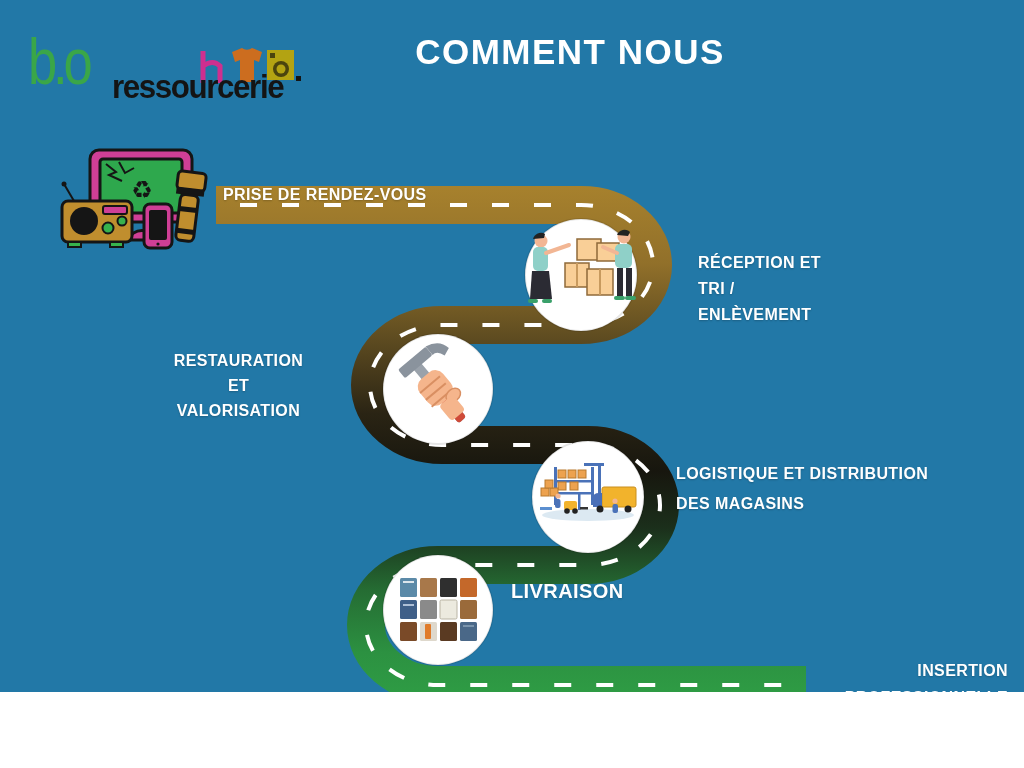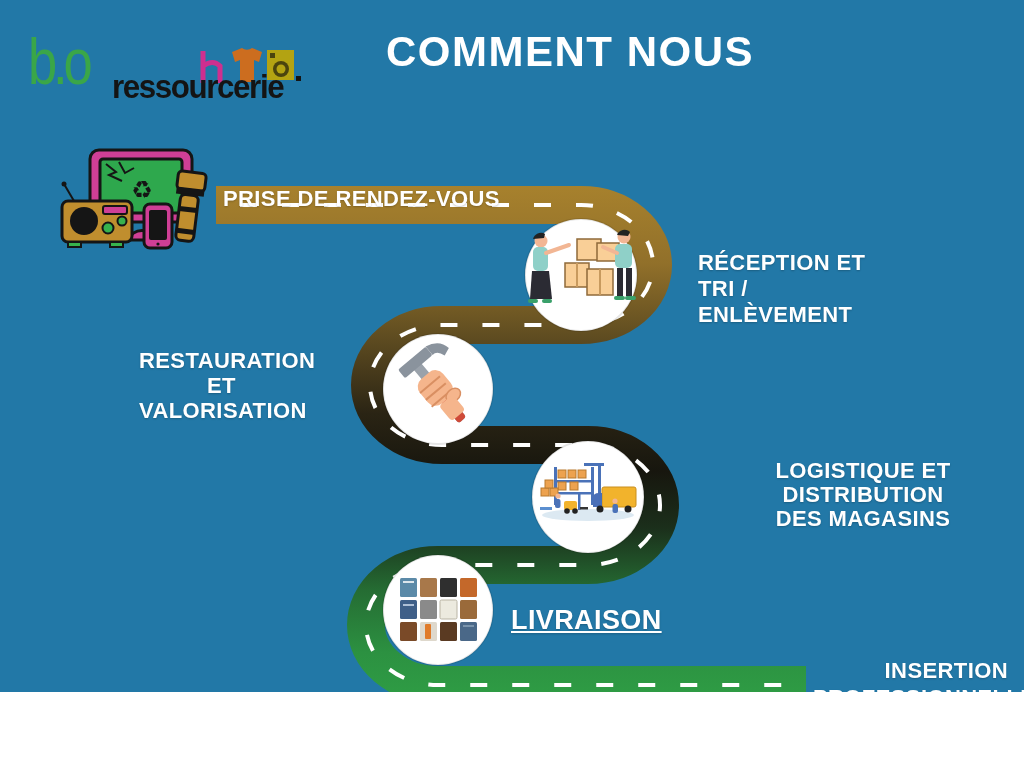"COMMENT NOUS" .title { font-size: 42px -> 35px }
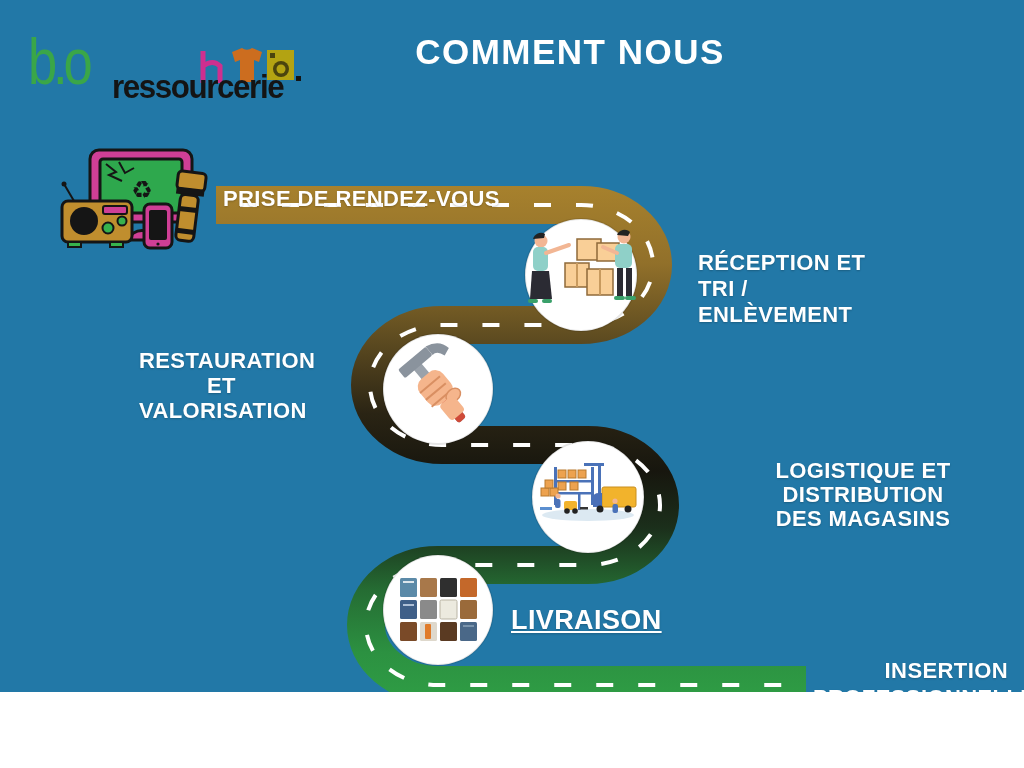"PRISE DE RENDEZ-VOUS" .lbl { font-size: 22px -> 16px }
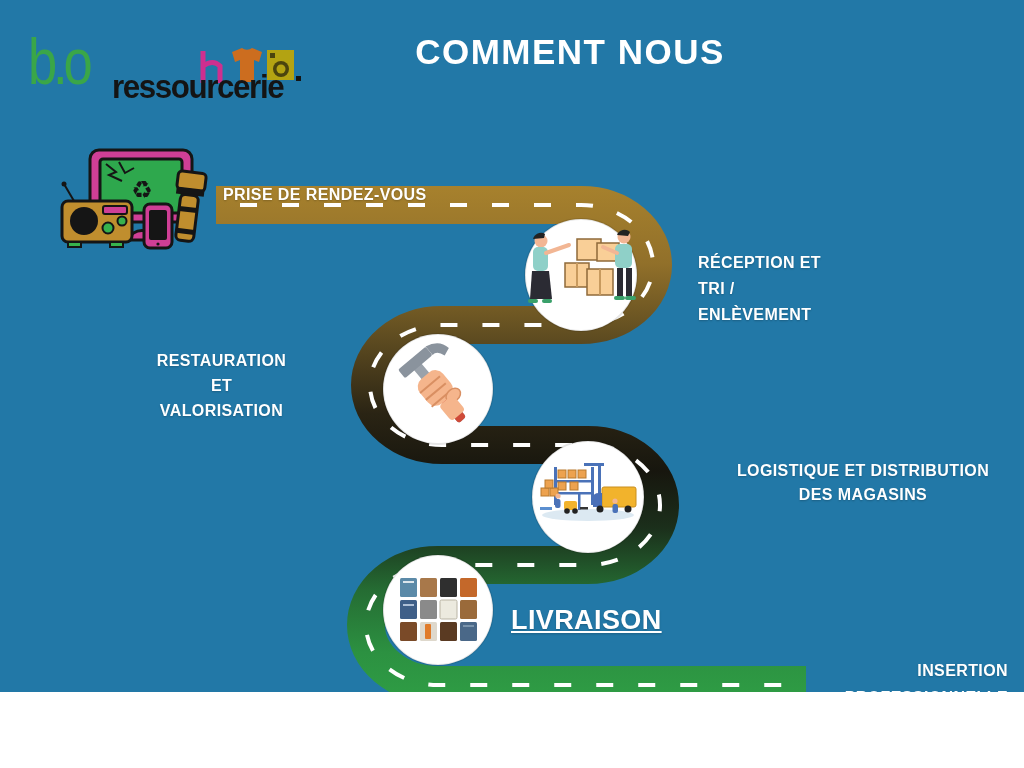"RESTAURATION" div.lbl { left: 139px -> 156px }
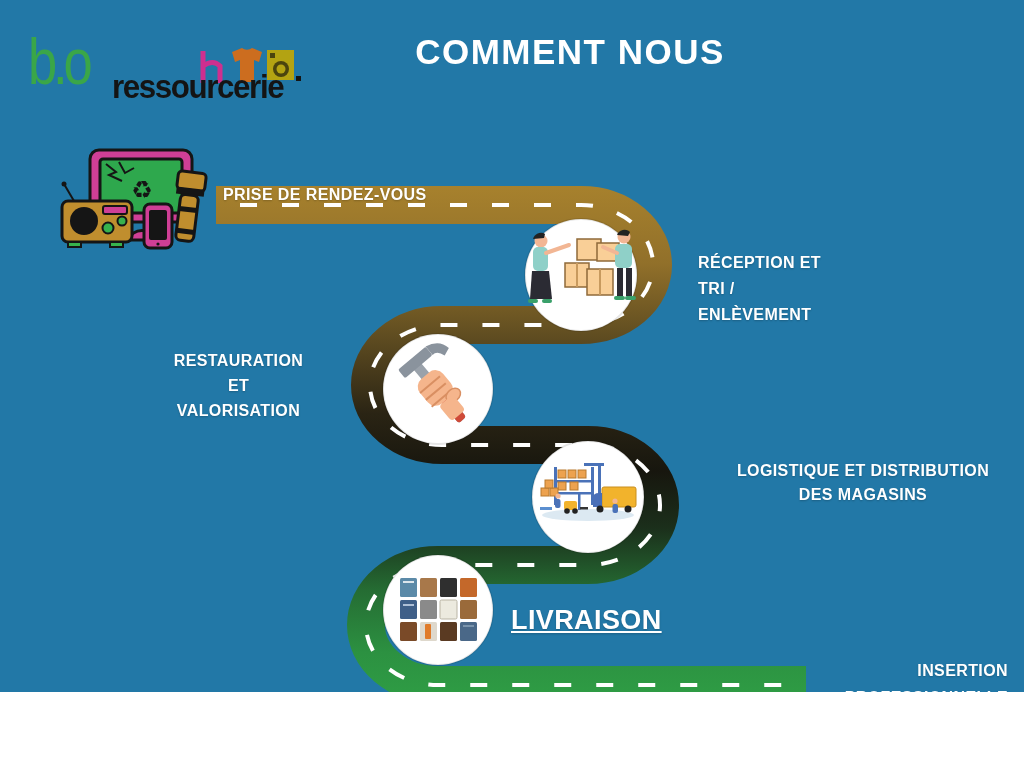"LOGISTIQUE ET DISTRIBUTION" div.lbl { left: 708px -> 676px; line-height: 24px -> 30px; text-align: center -> left }
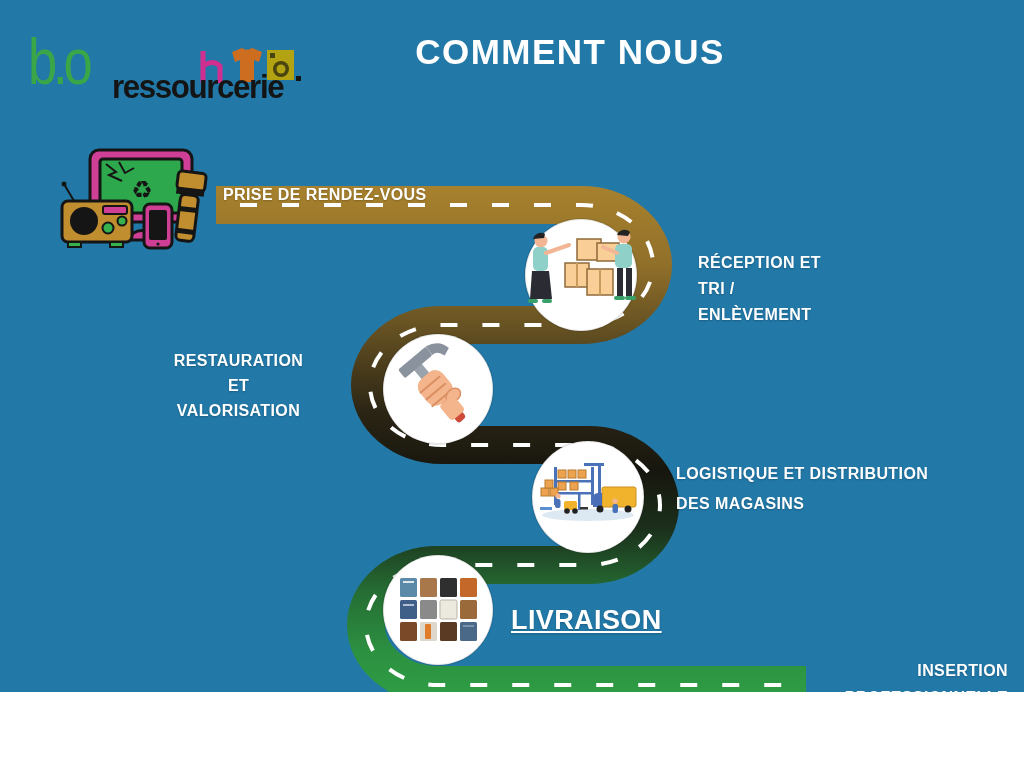"LIVRAISON" div.lbl { font-size: 27px -> 20px; text-decoration: underline -> none; top: 605px -> 580px }
